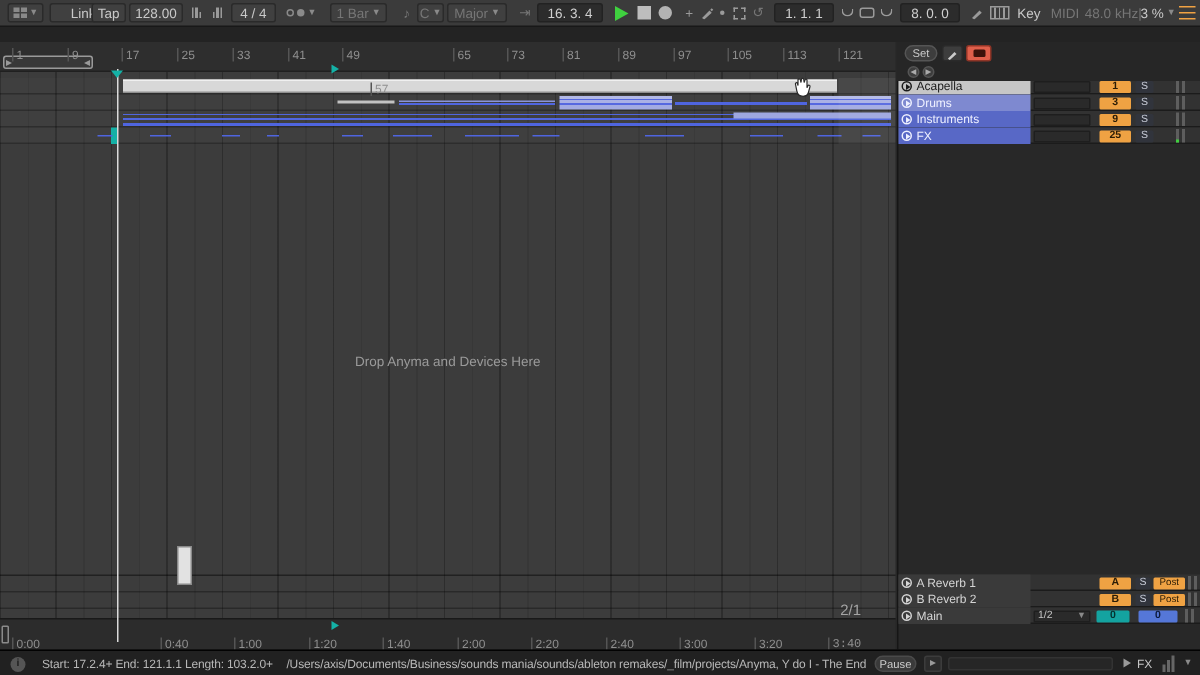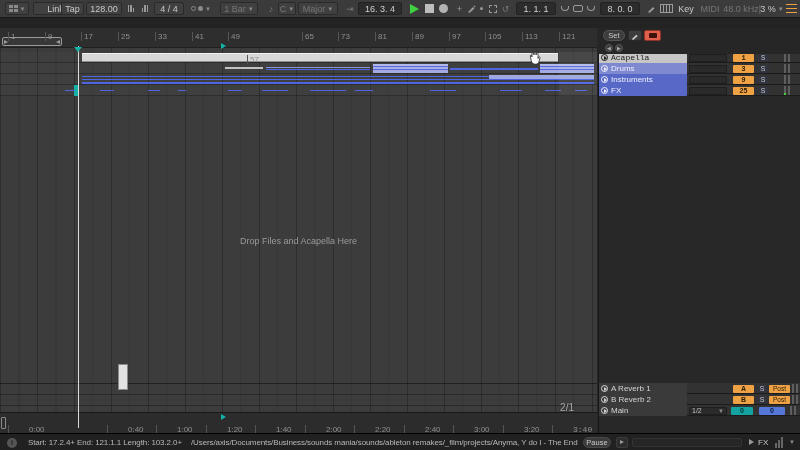"Acapella" div.trow { font-family: Liberation Mono, monospace -> none }
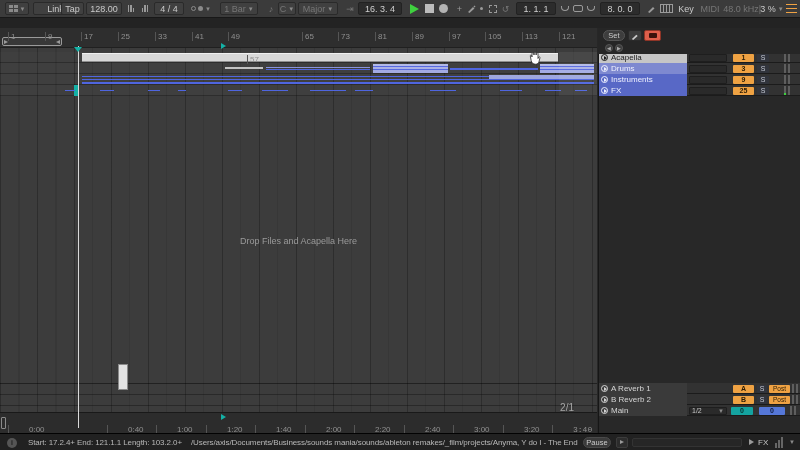"Drop Files and Acapella Here" div.drop-hint { text: Files and Acapella -> Anyma and Devices }
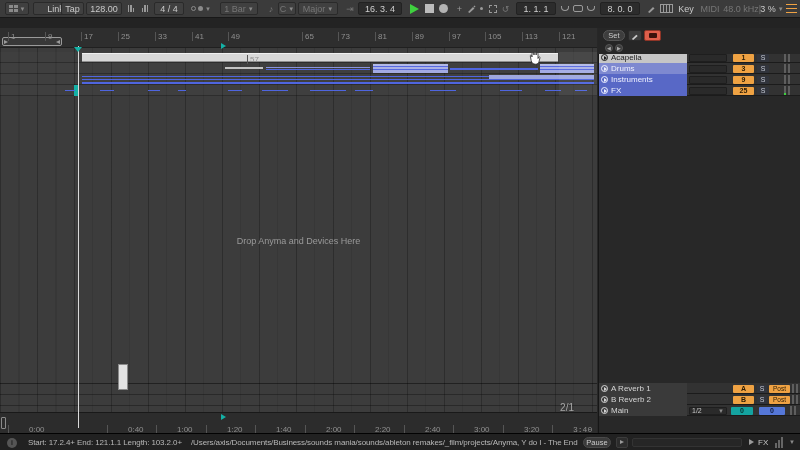"0:00" .time-label { padding-left: 20px -> 2px }
